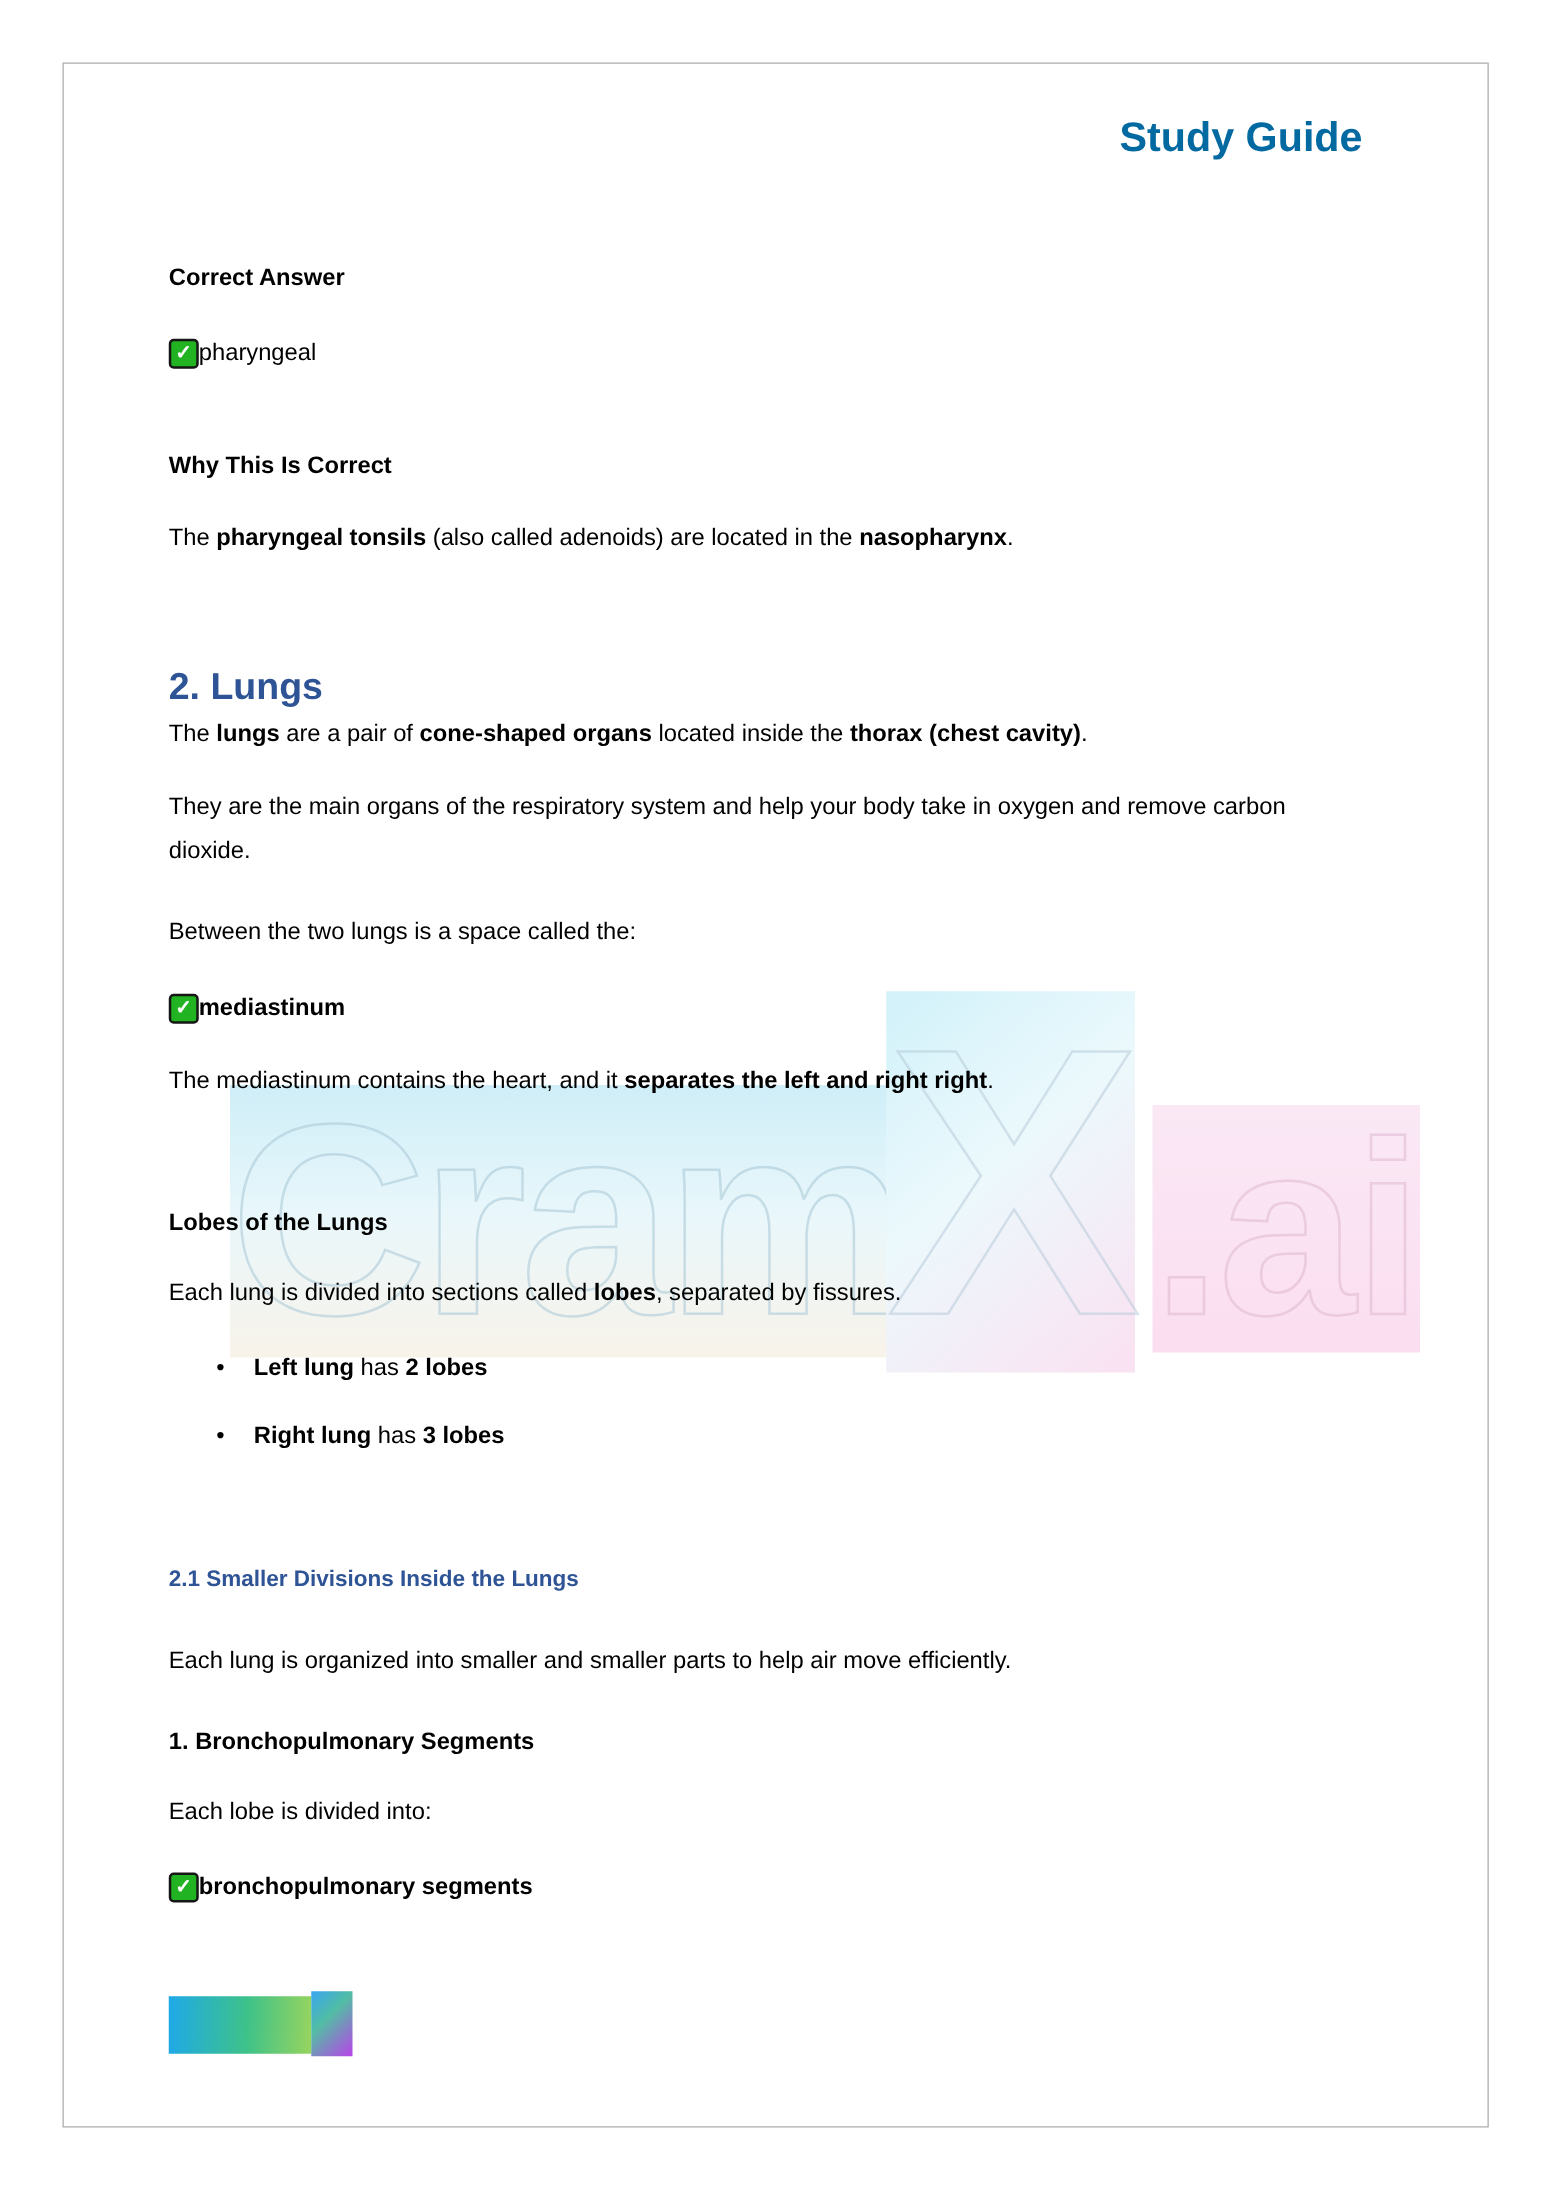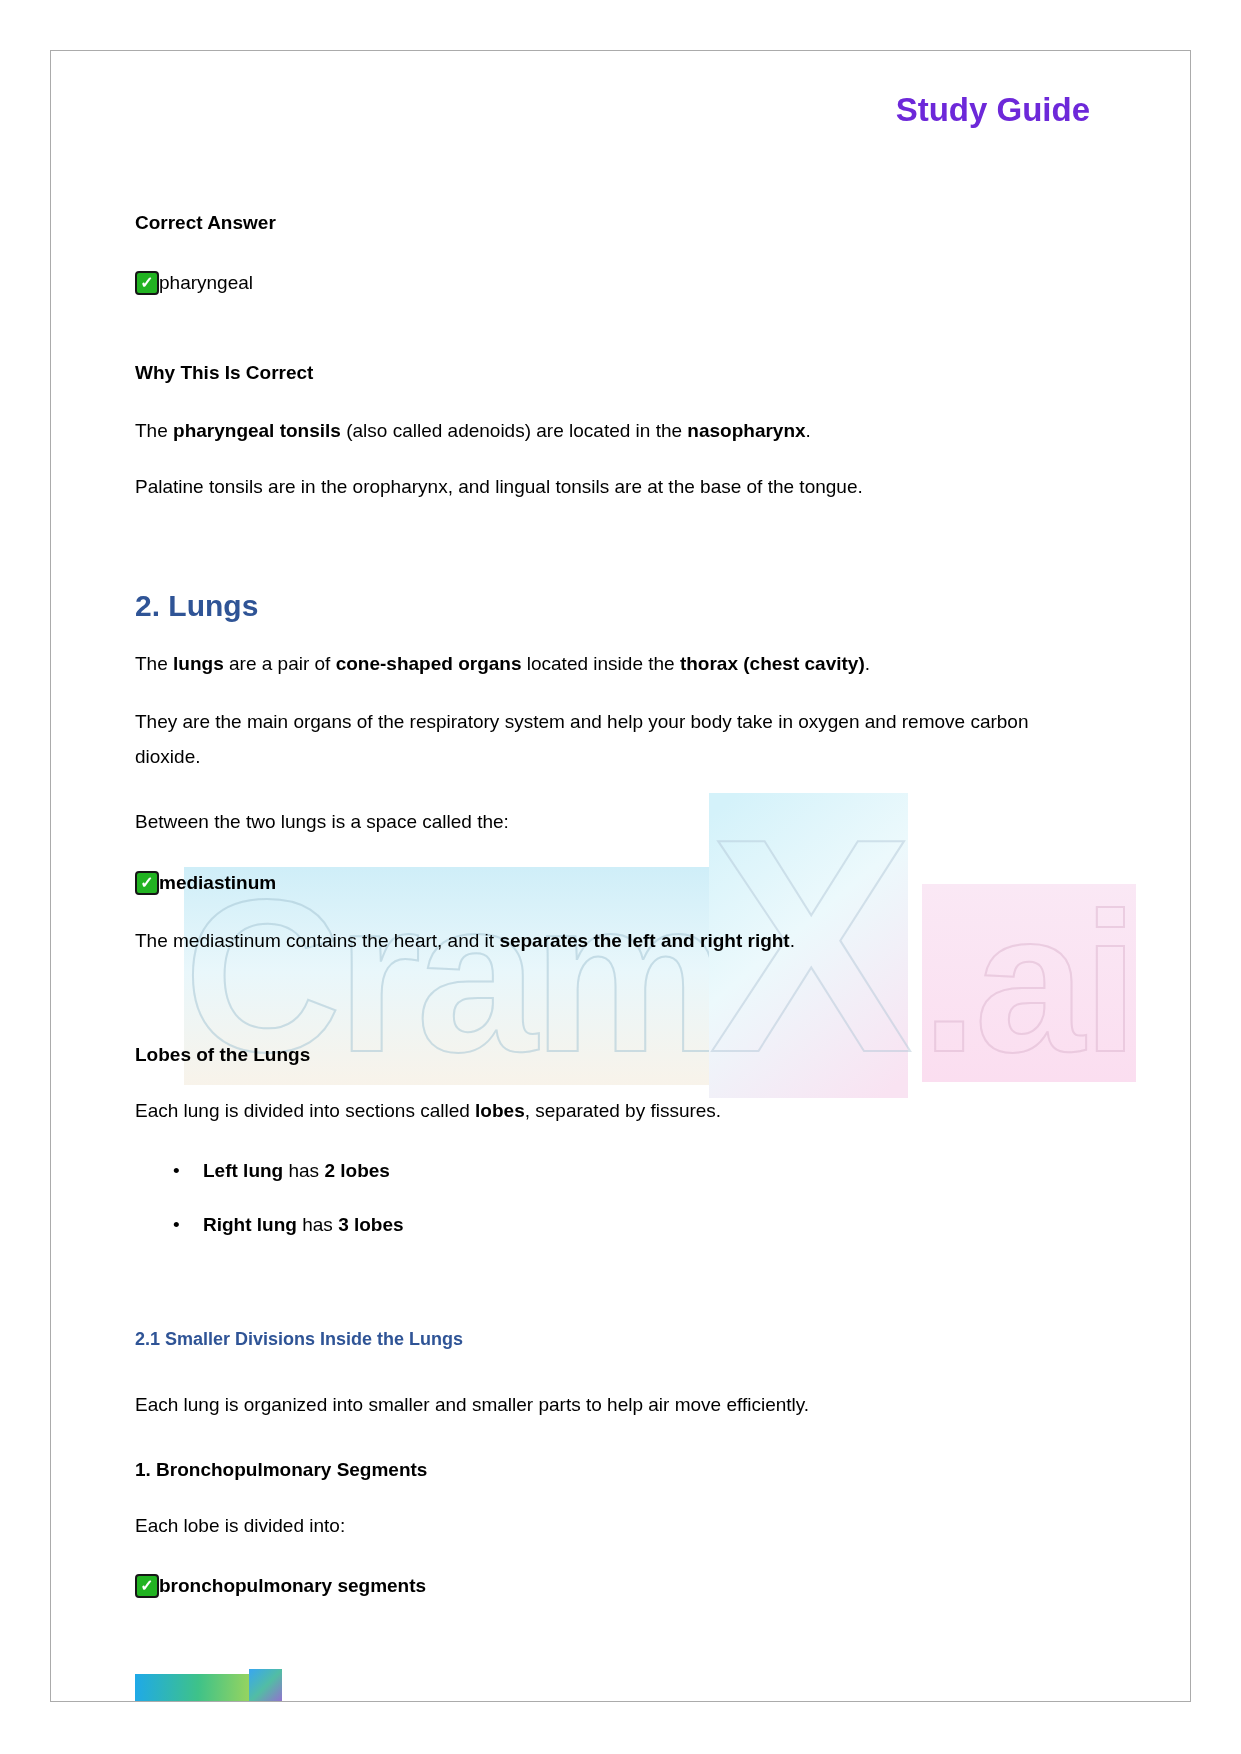"Study Guide" .doc-title { color: #6d28d9 -> #0369a1 }
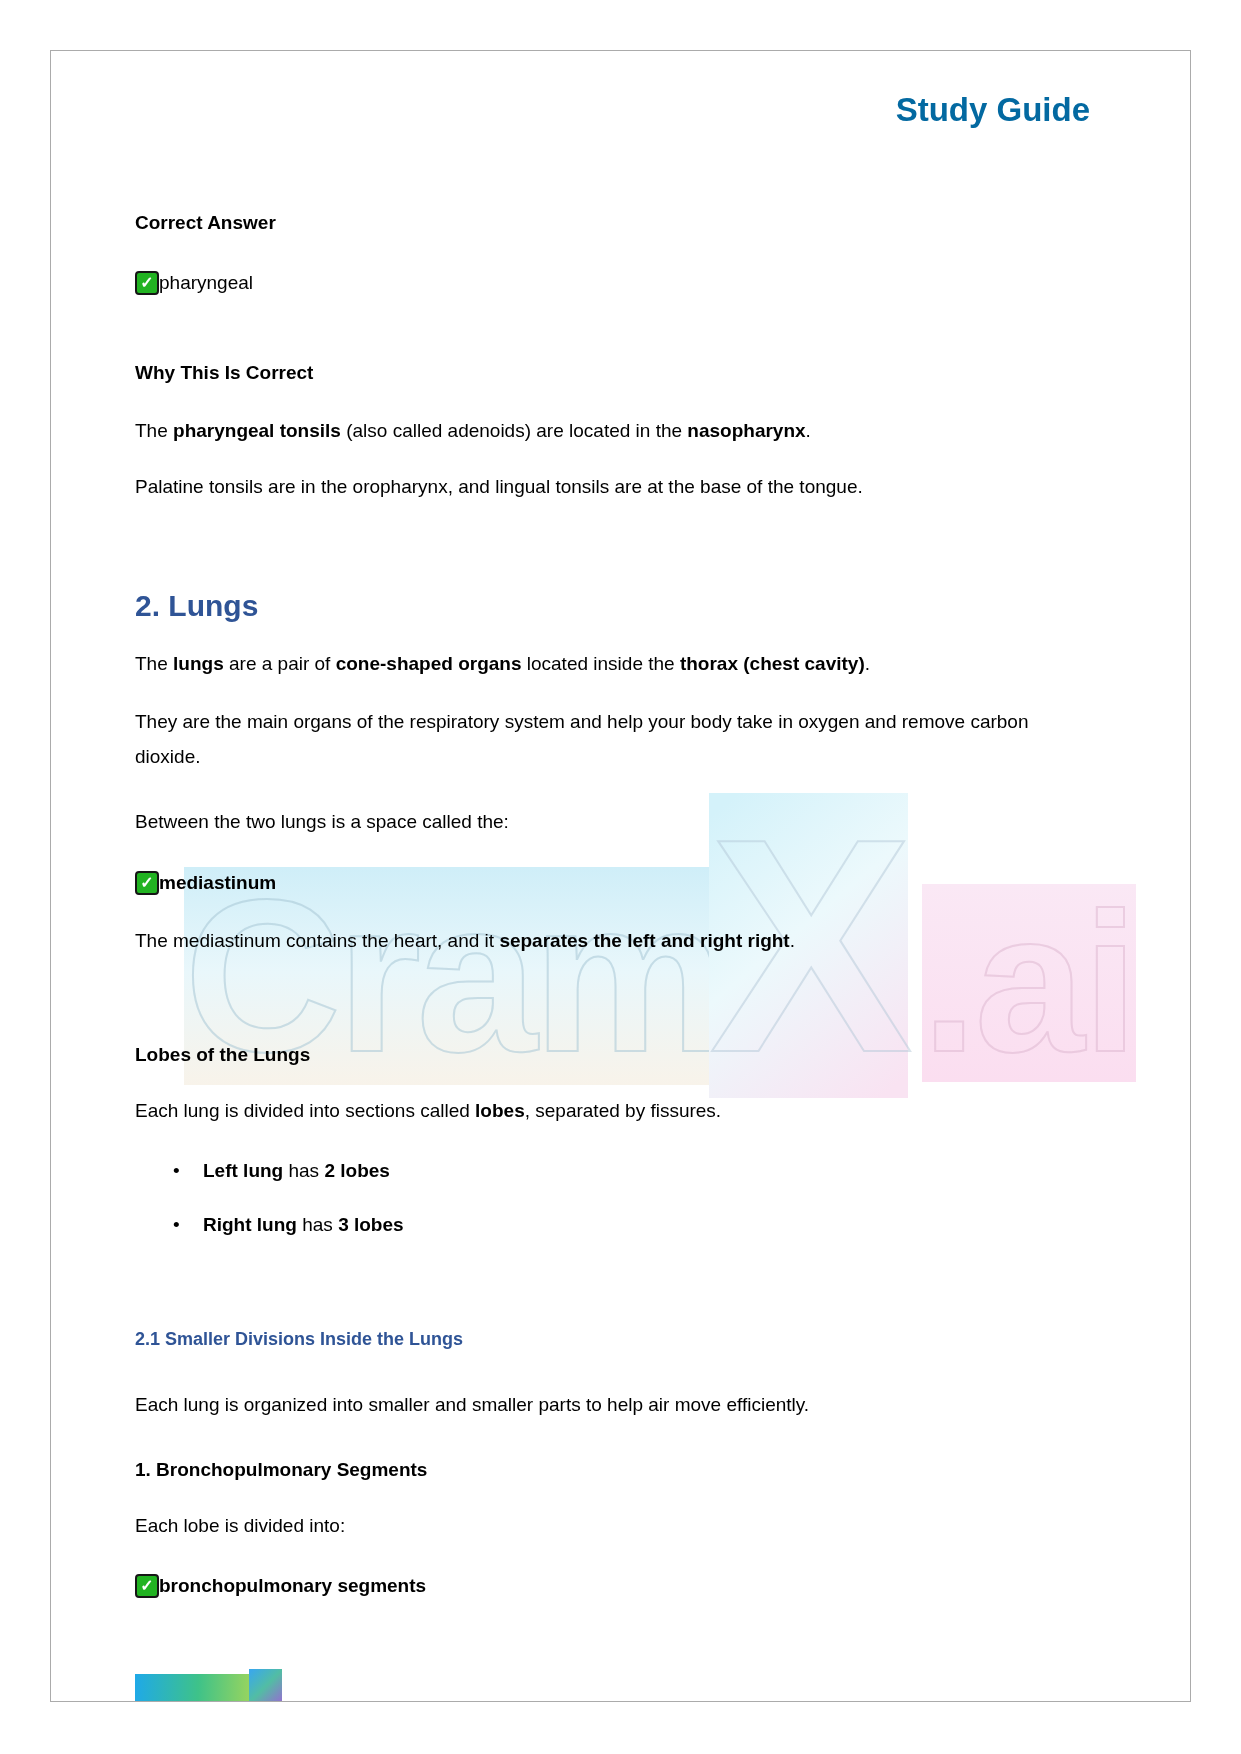"Palatine tonsils are in the" p.para { html: <p>Palatine tonsils are in the oropharynx, and lingual tonsils are at the base of the tongue.</p> -> none }
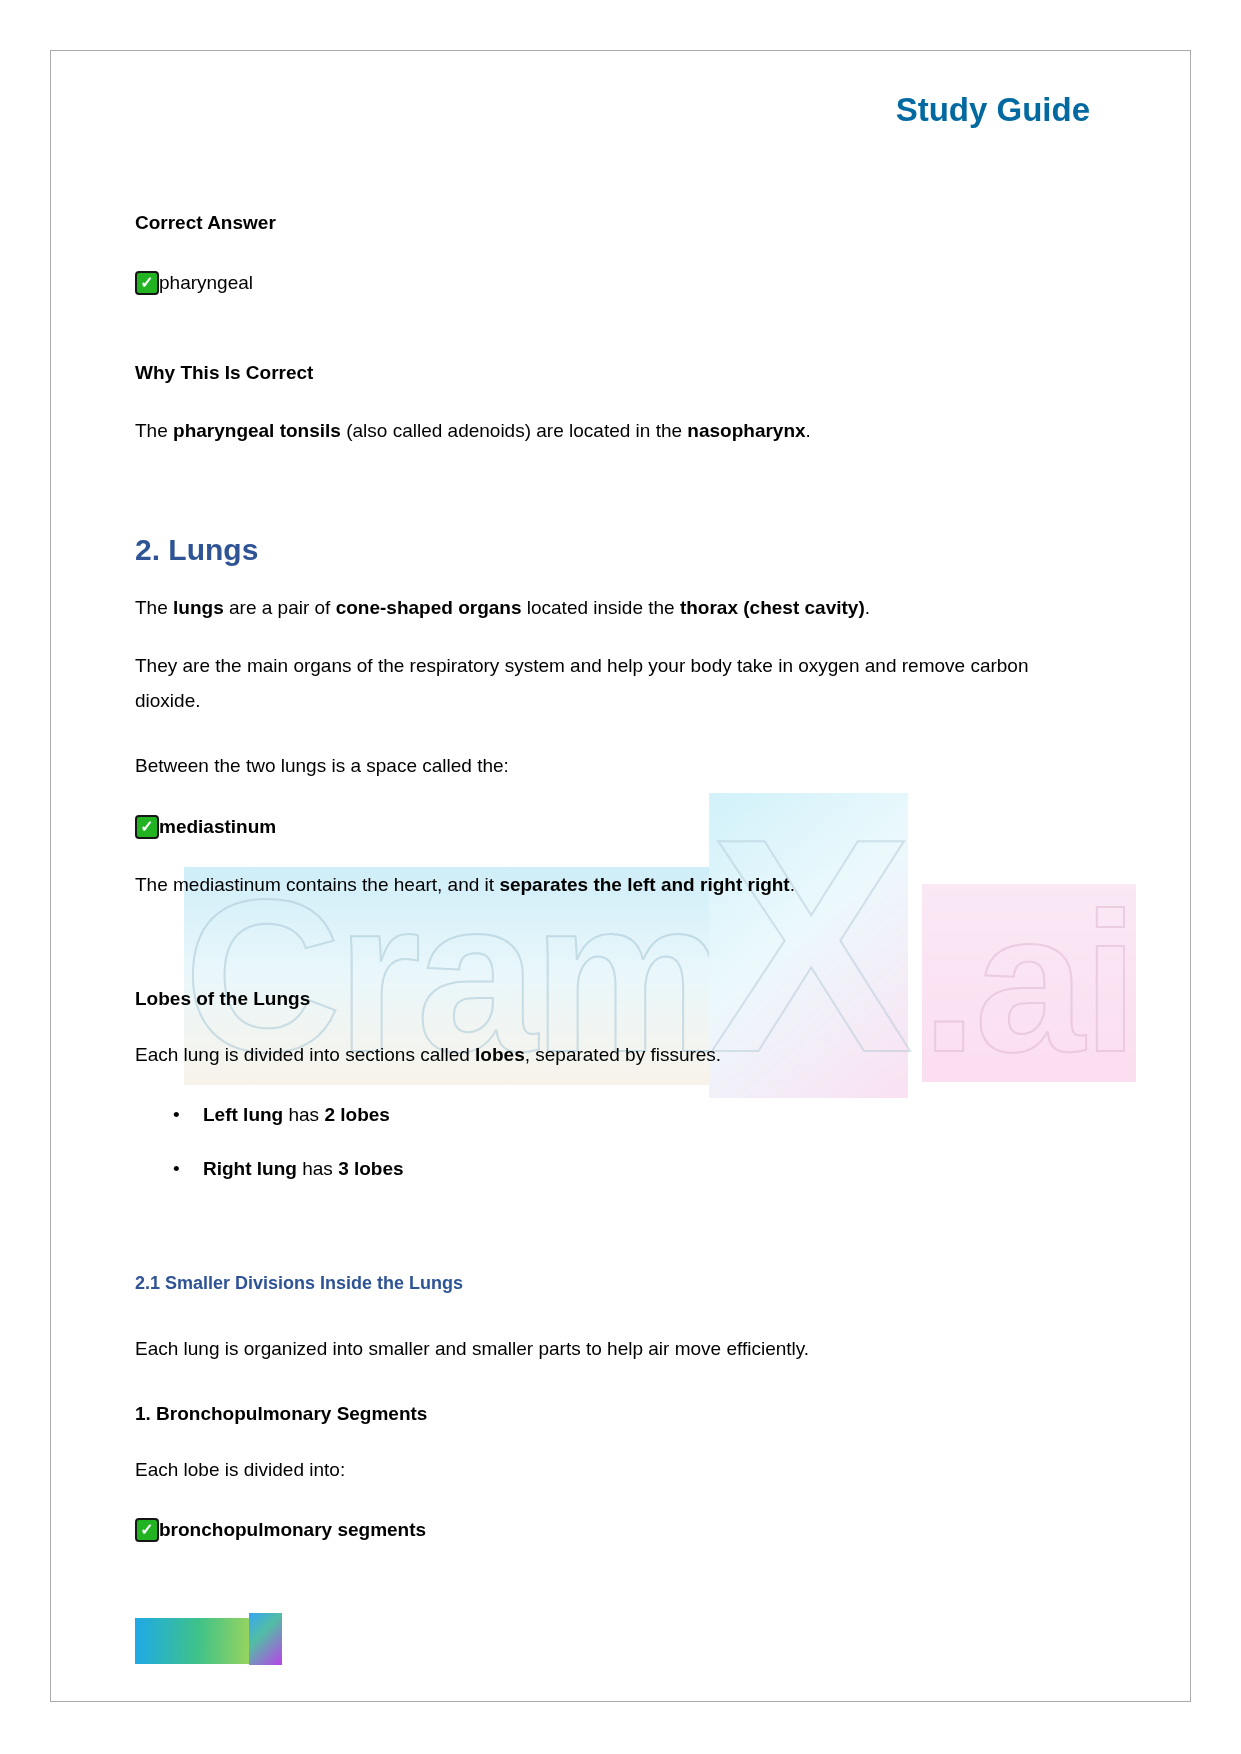"The lungs are a pair" .mt20 { margin-top: 20px -> none }
